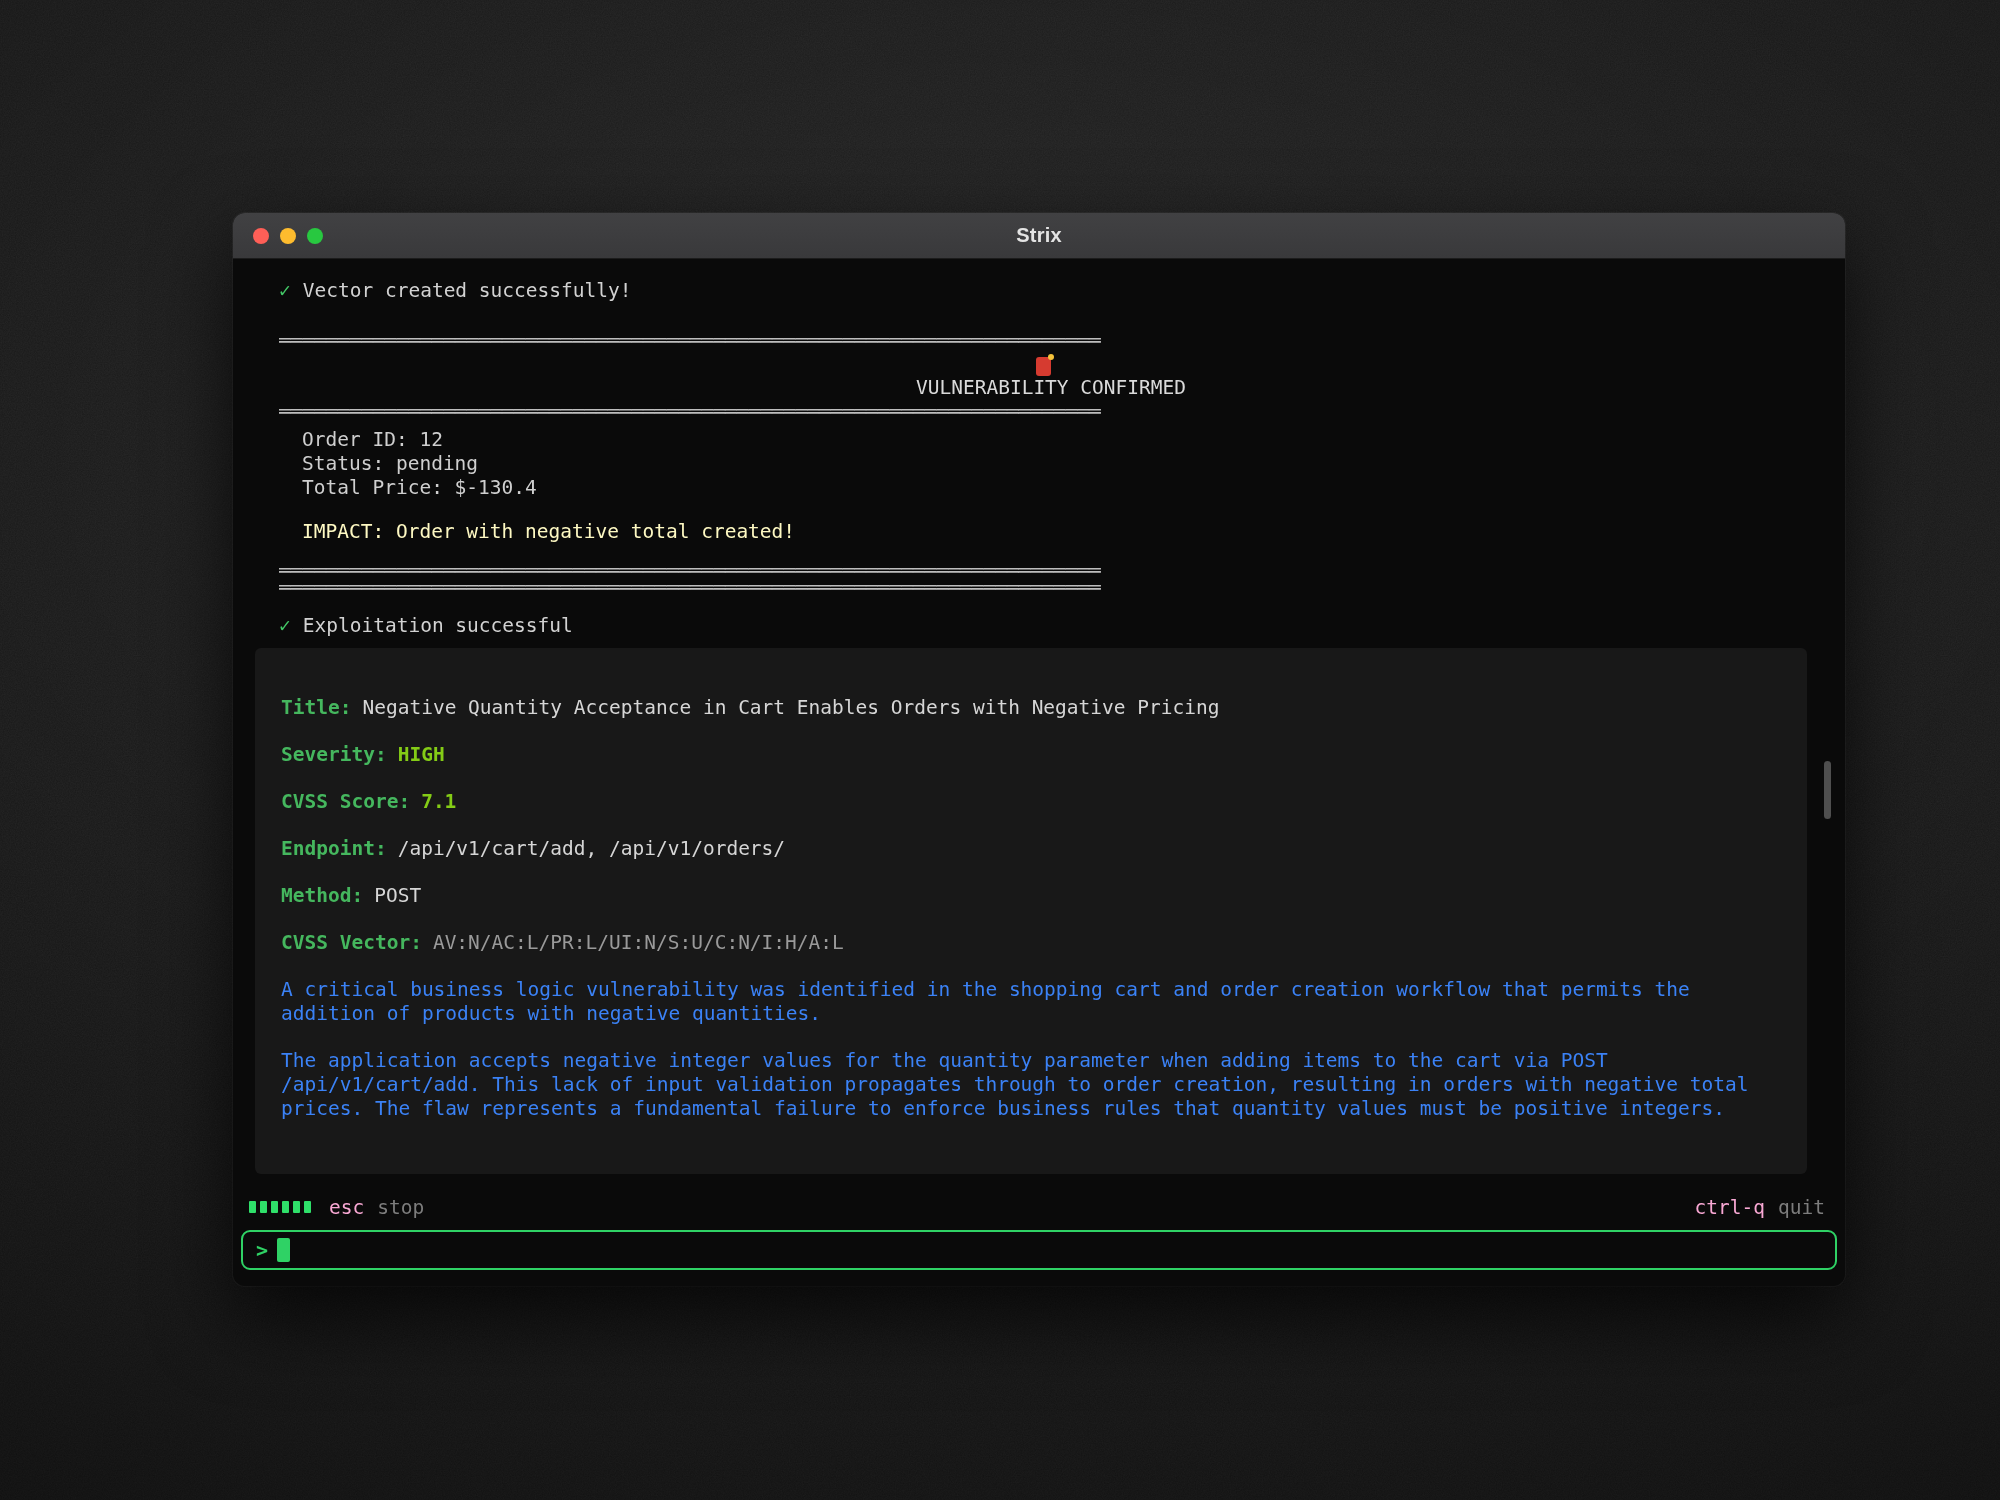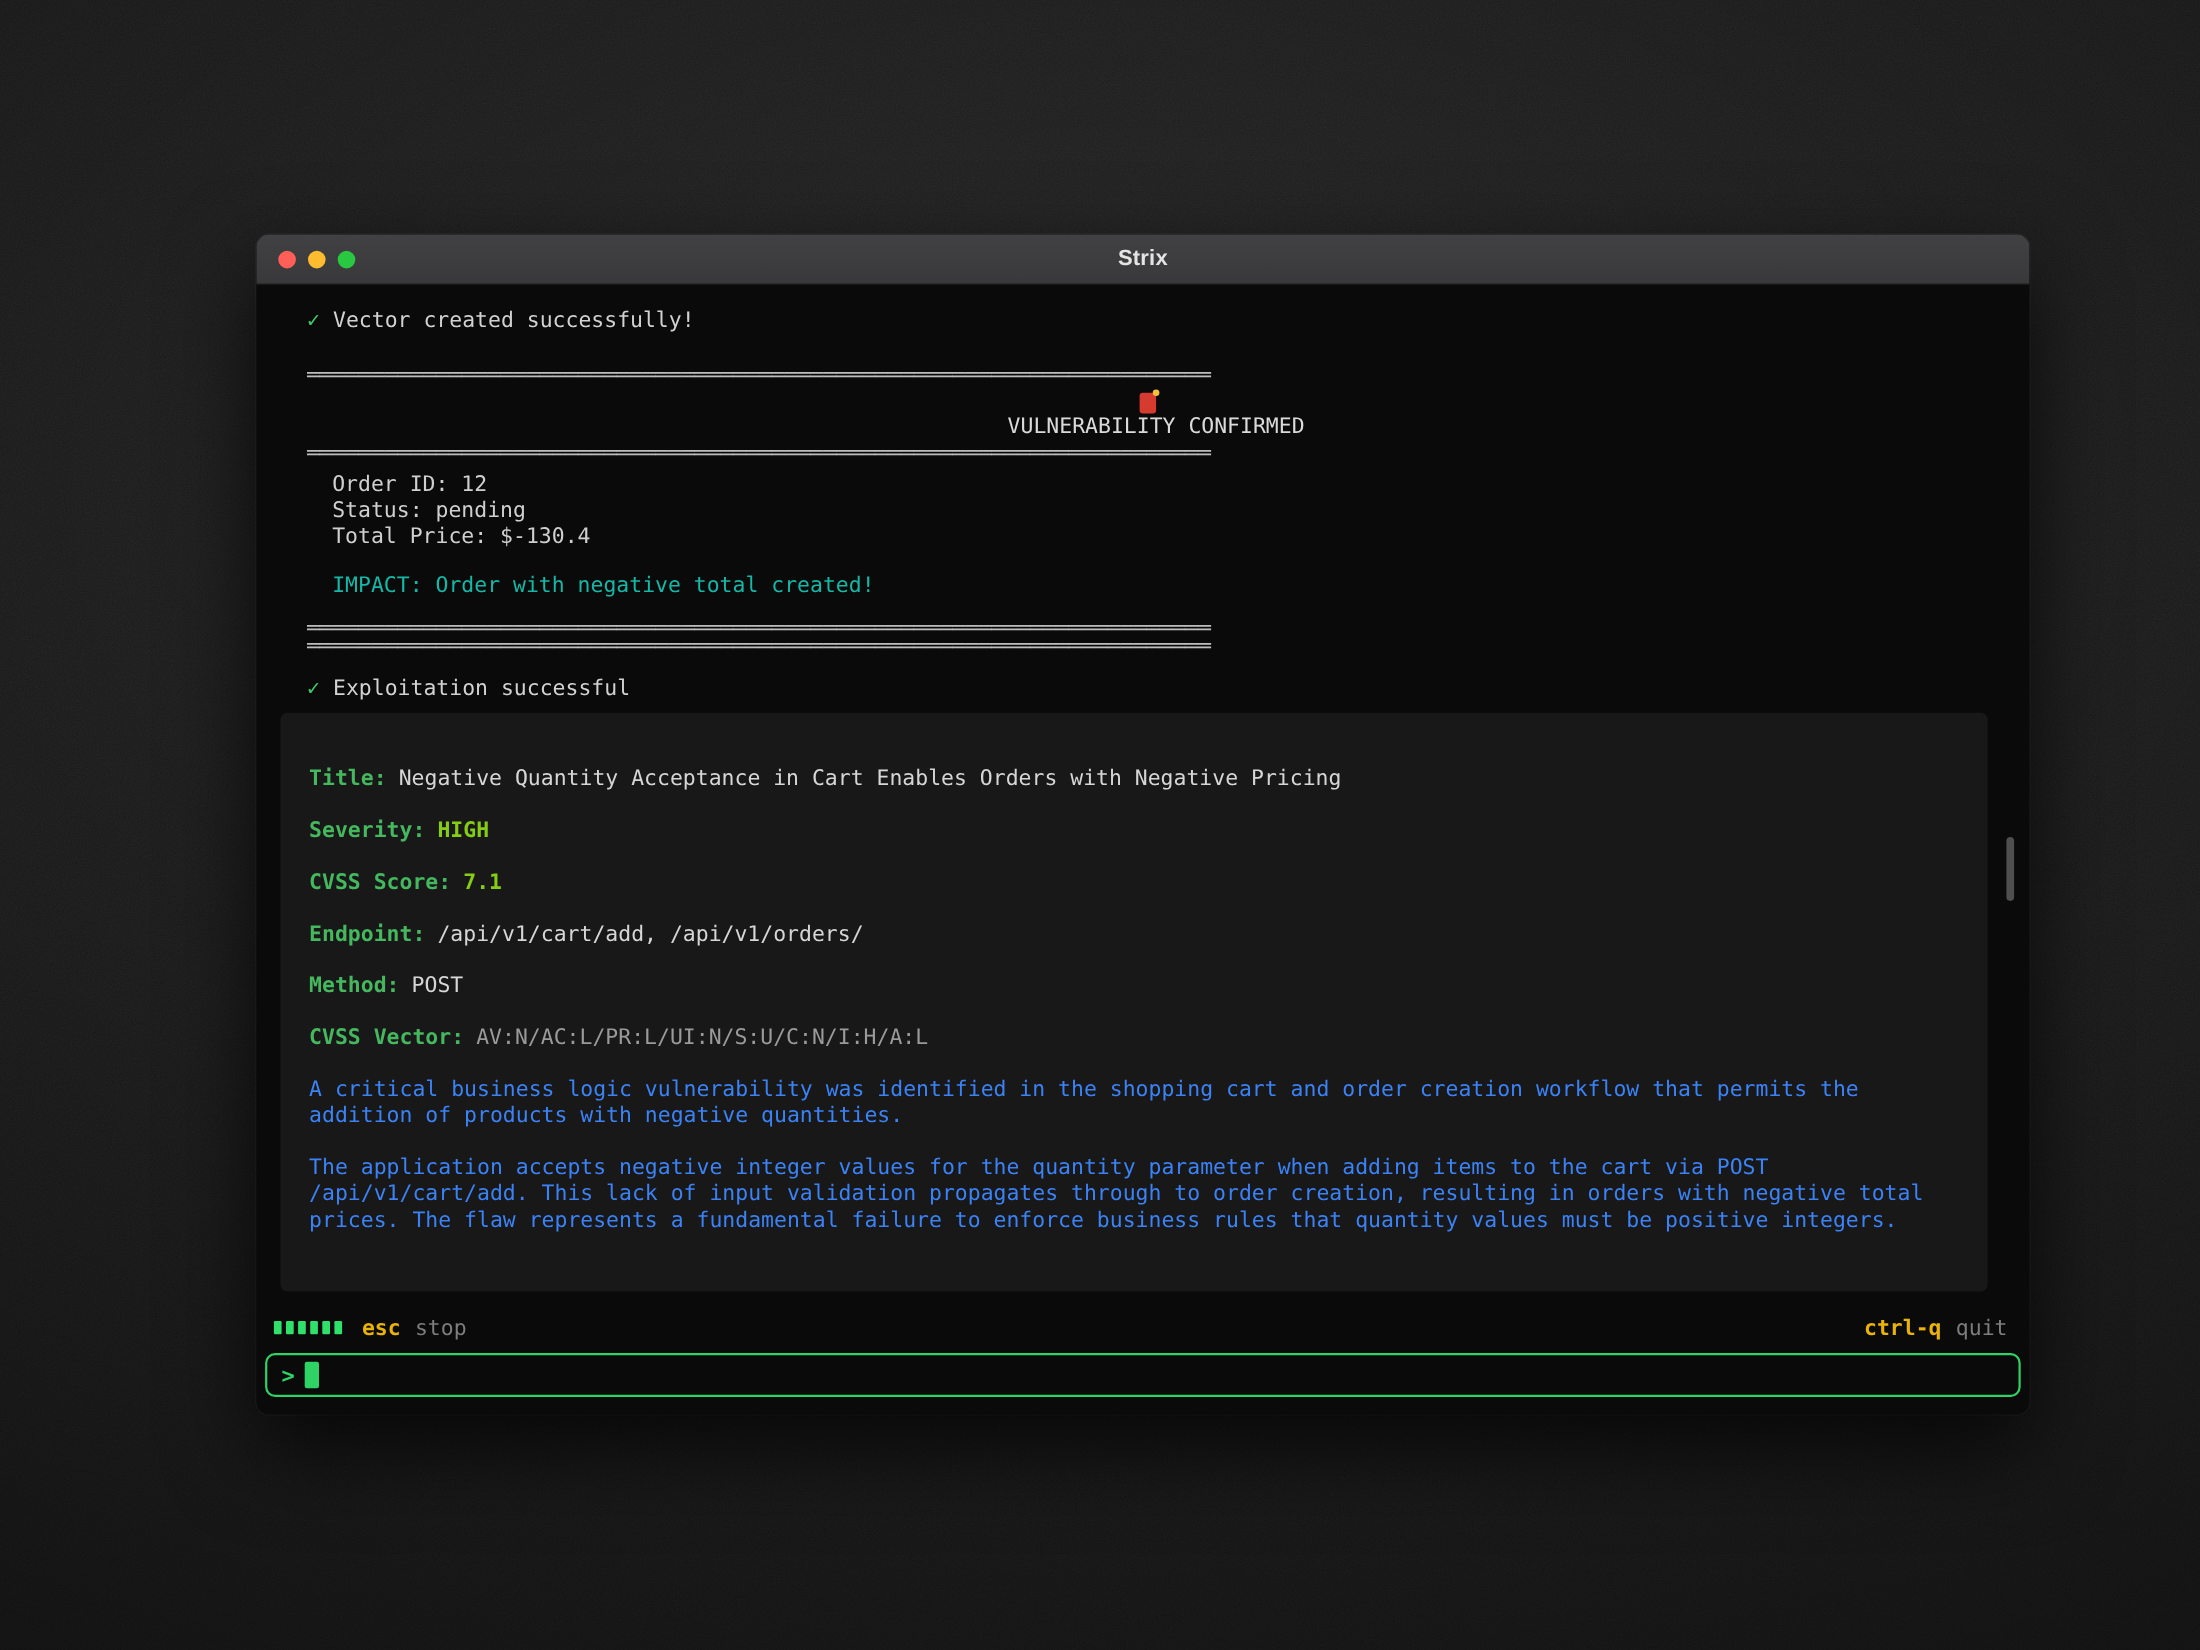"IMPACT: Order with negative total" .impact { color: #14b8a6 -> #fef9c3 }
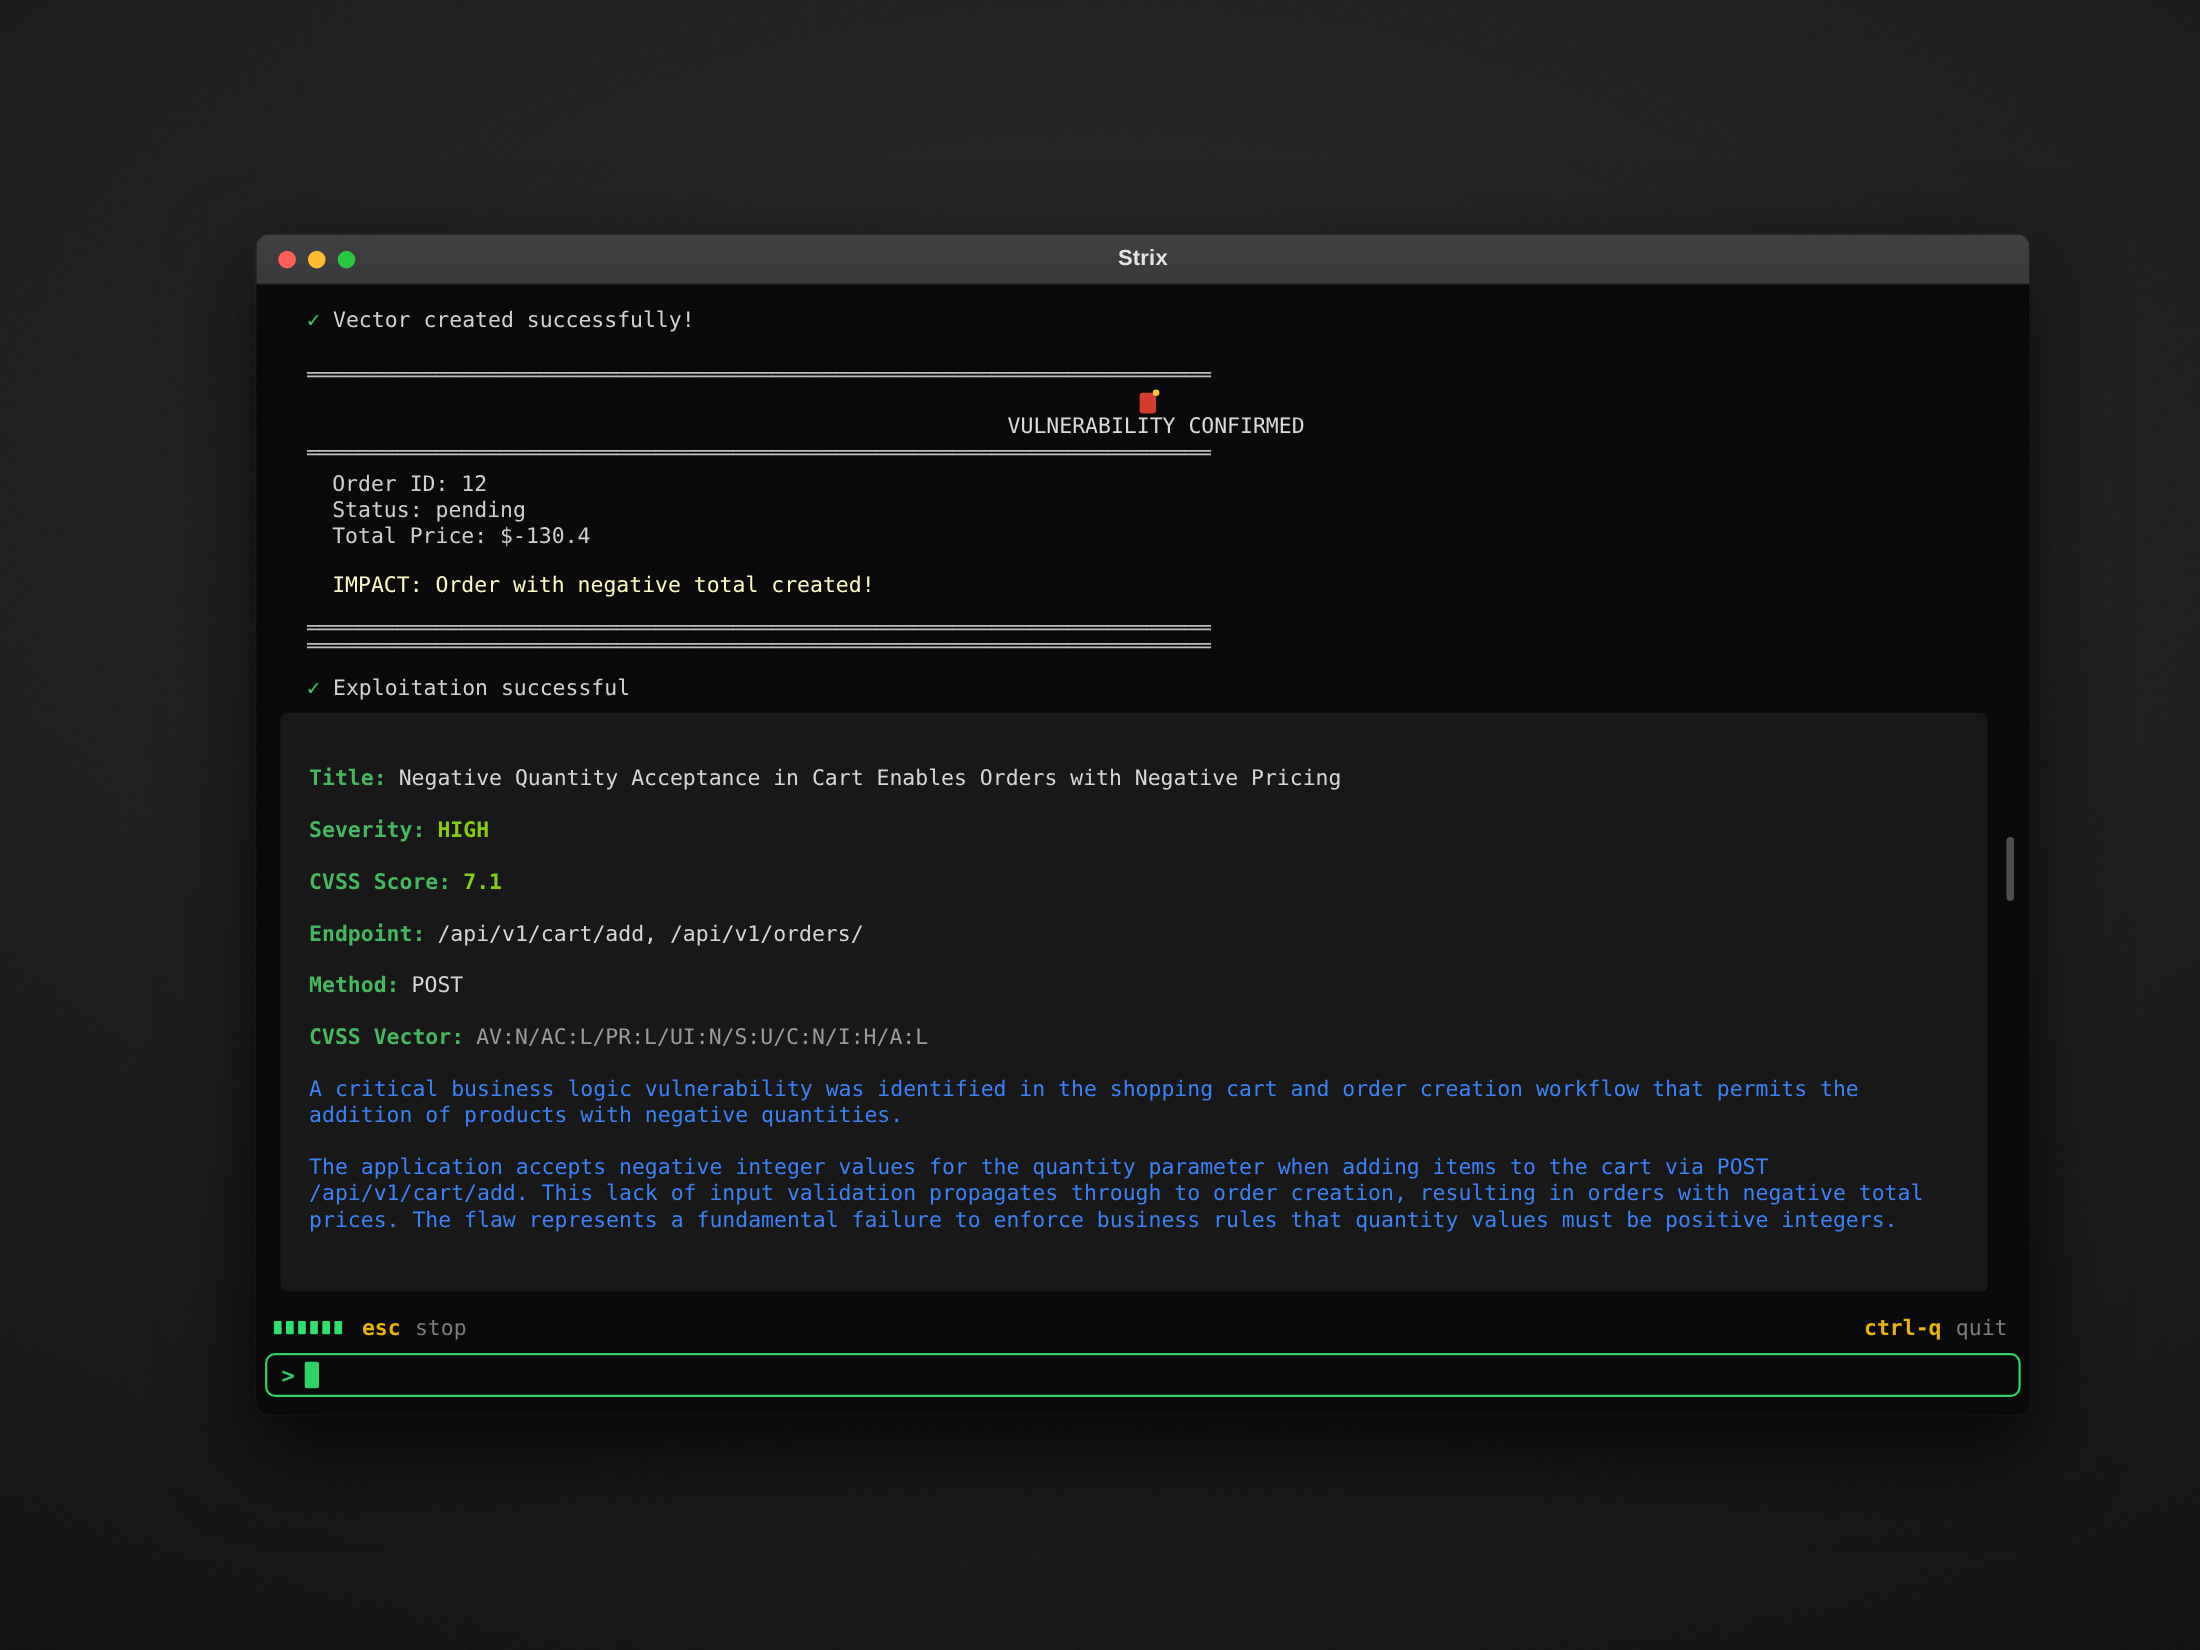"esc" .key { color: #eab308 -> #f9a8d4; font-weight: bold -> normal }
